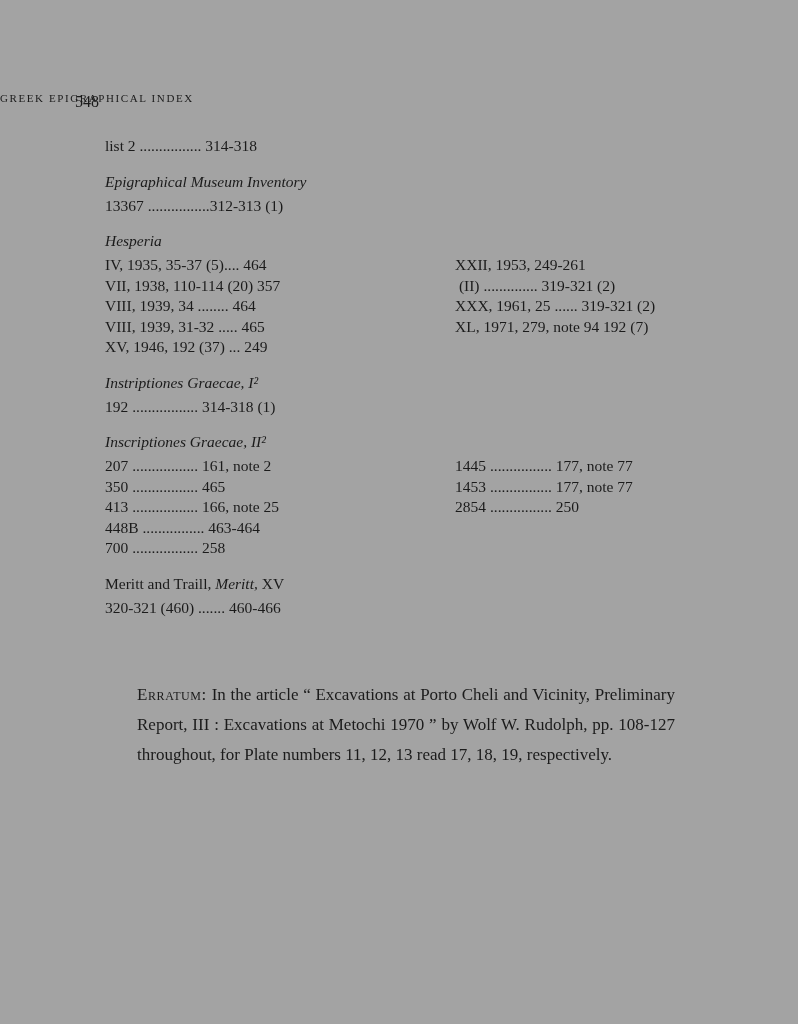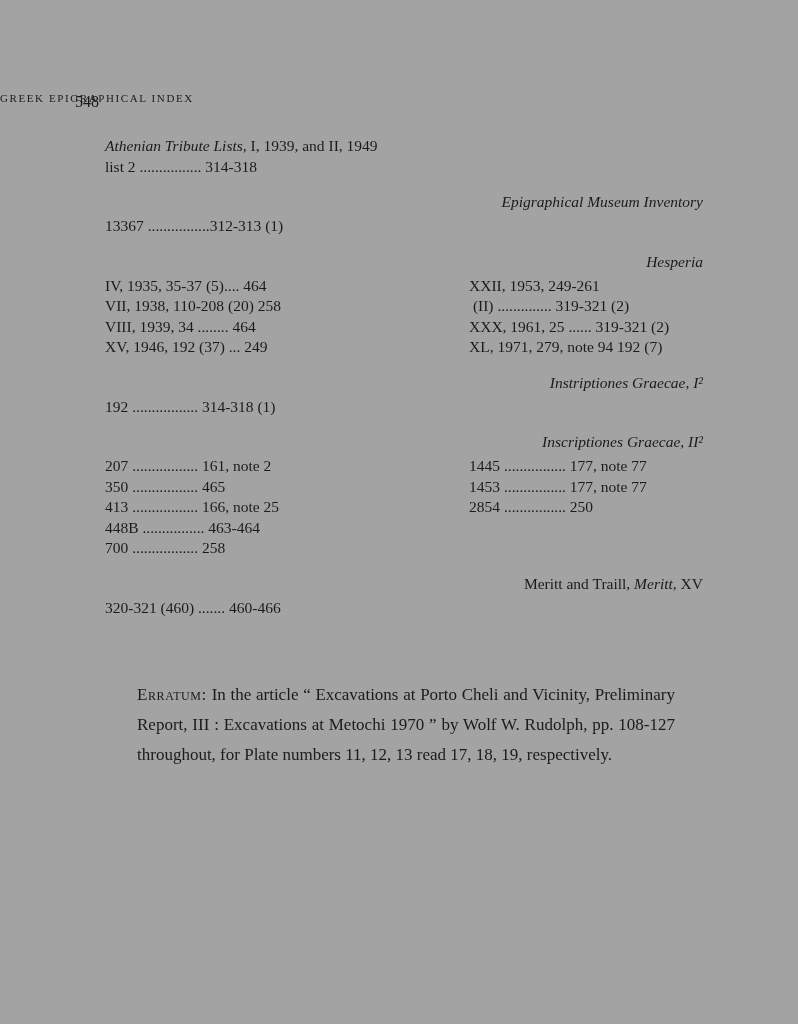"Athenian Tribute Lists, I, 1939," div.entry { html: <div><span>Athenian Tribute Lists,</span><span> I, 1939, and II, 1949</span></div> -> none }
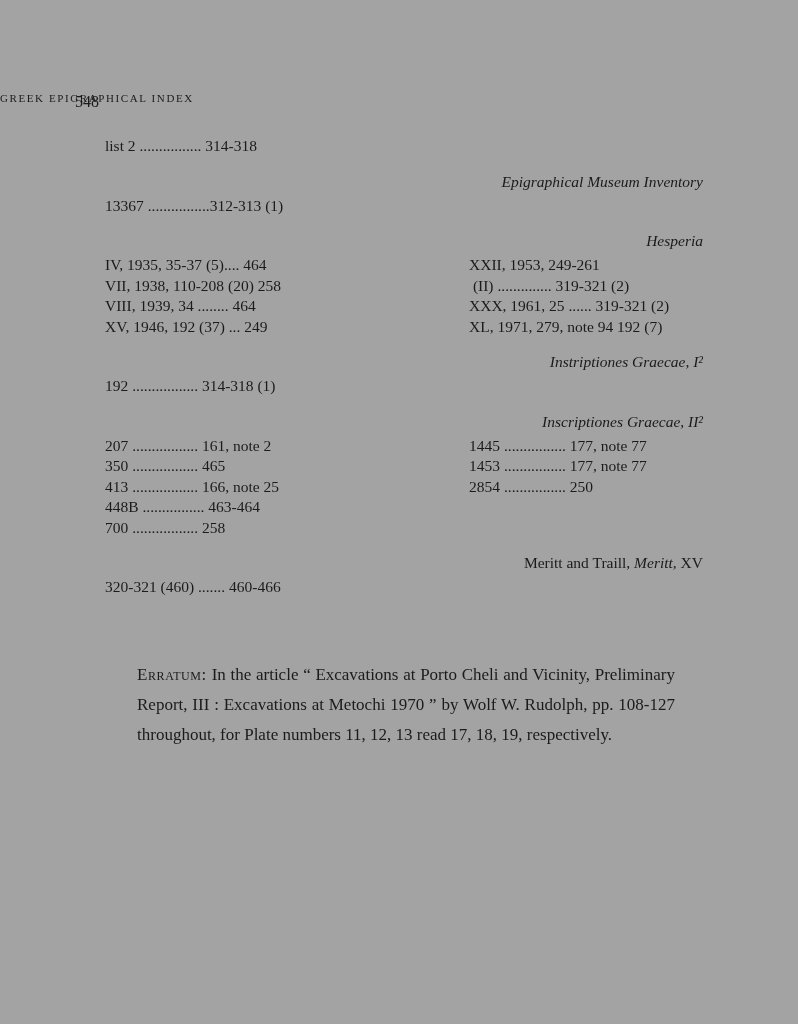"Epigraphical Museum Inventory" .section-heading { text-align: right -> left }
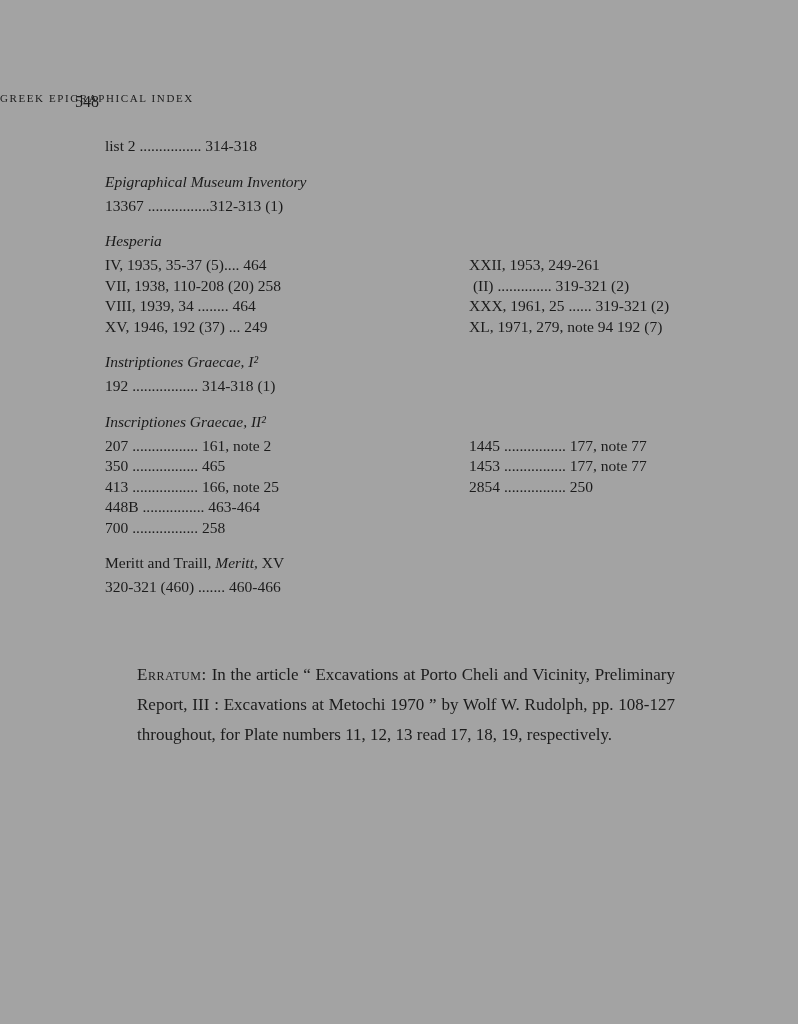"IV, 1935, 35-37 (5).... 464" .columns { gap: 14px -> none }
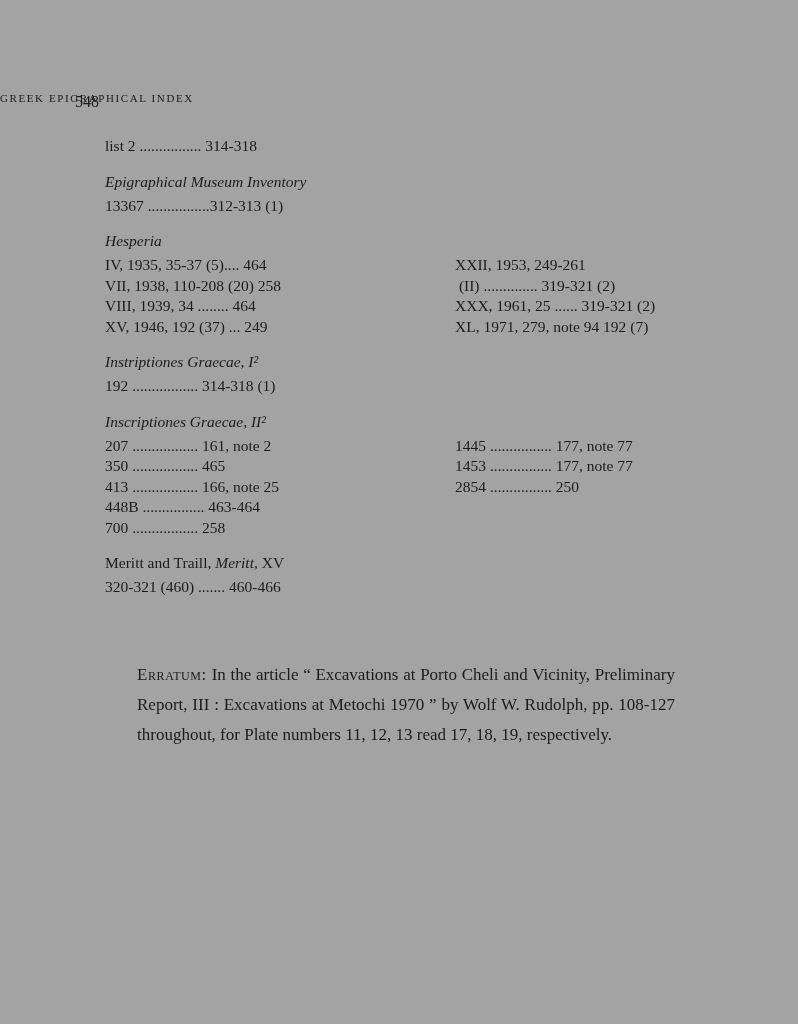"VII, 1938, 110-208 (20) 258" div.entry { text: 110-208 (20) 258 -> 110-114 (20) 357 }
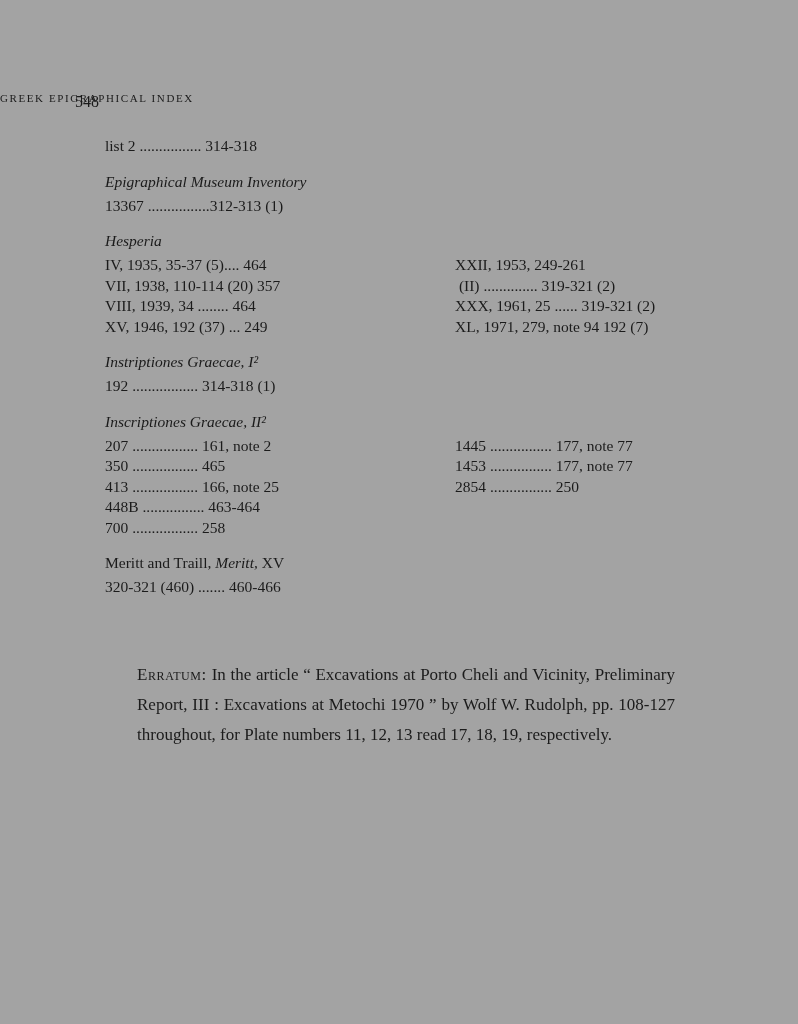"VIII, 1939, 31-32 ..... 465" div.entry { html: none -> <div>VIII, 1939, 31-32 ..... 465</div> }
